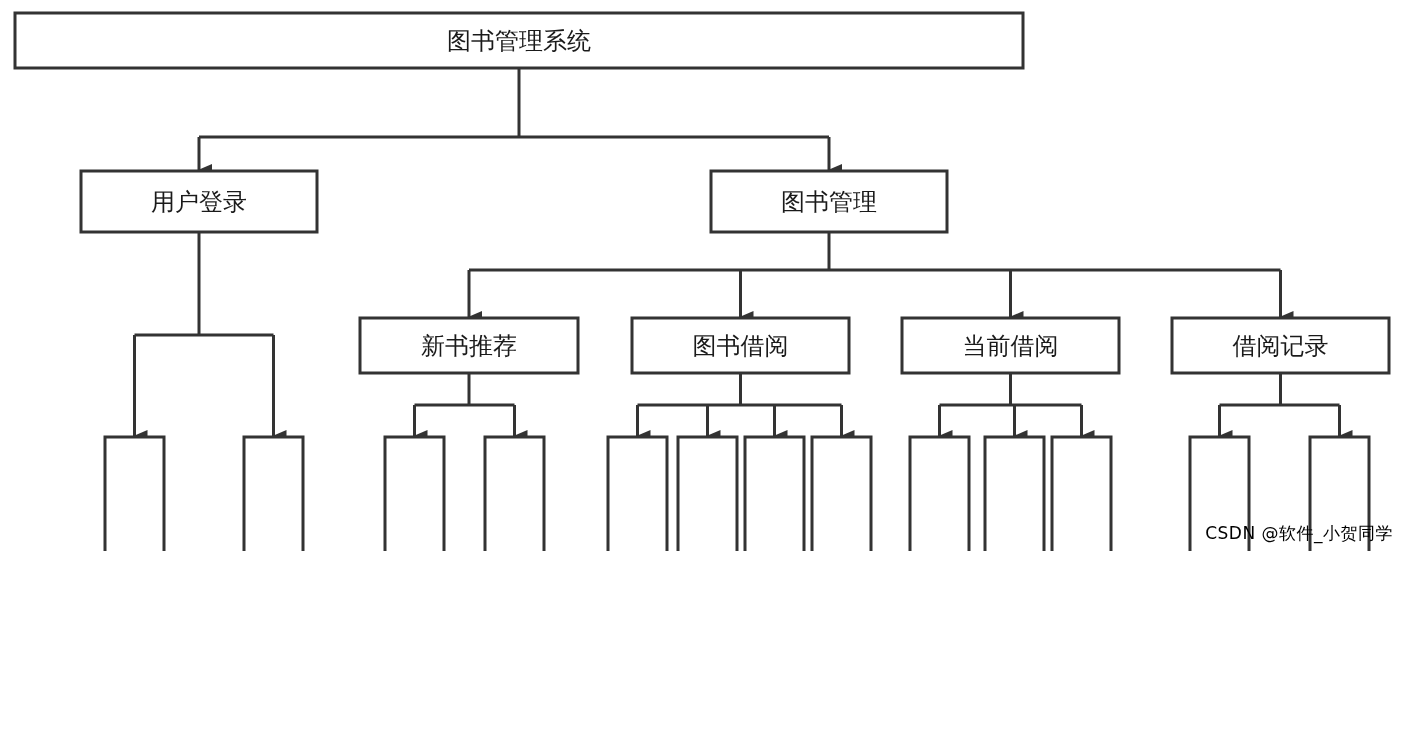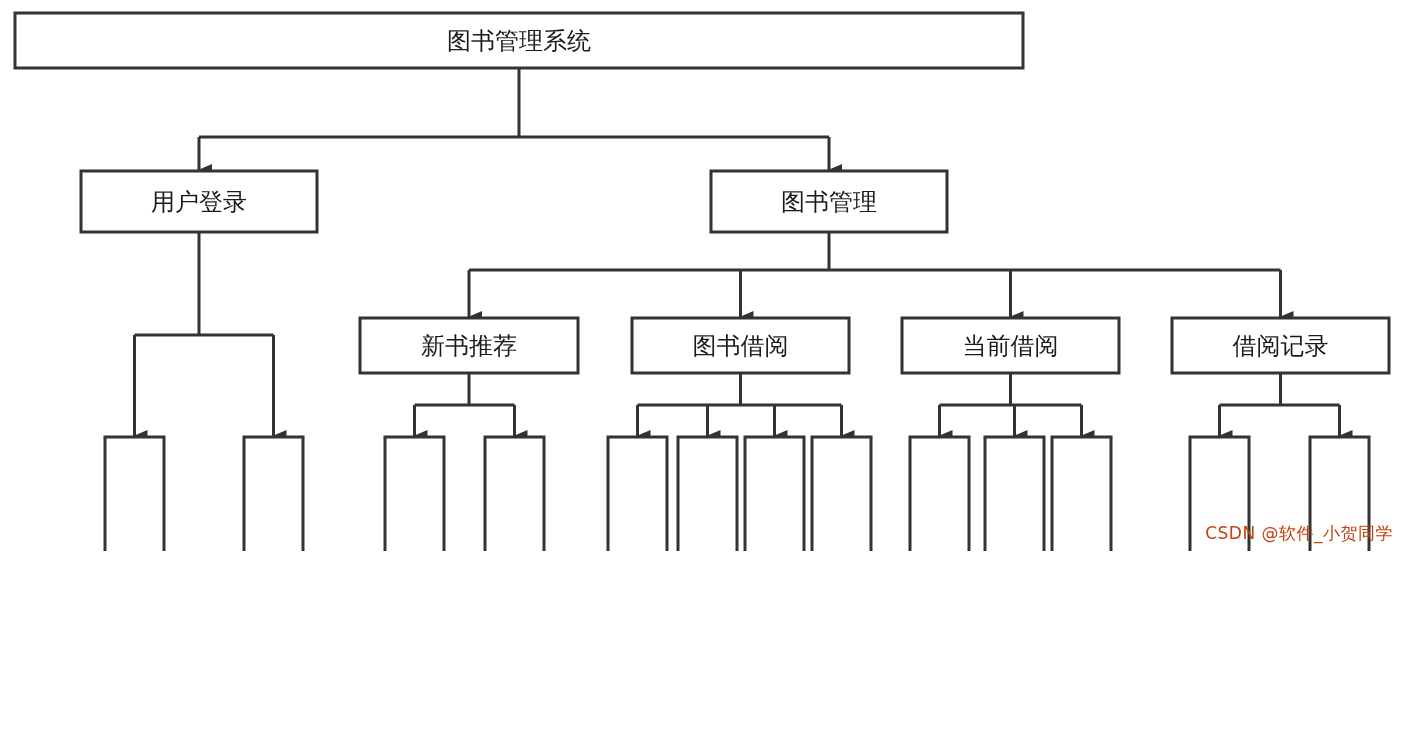"CSDN @软件_小贺同学" .watermark-text { color: #c2410c -> #000000 }
